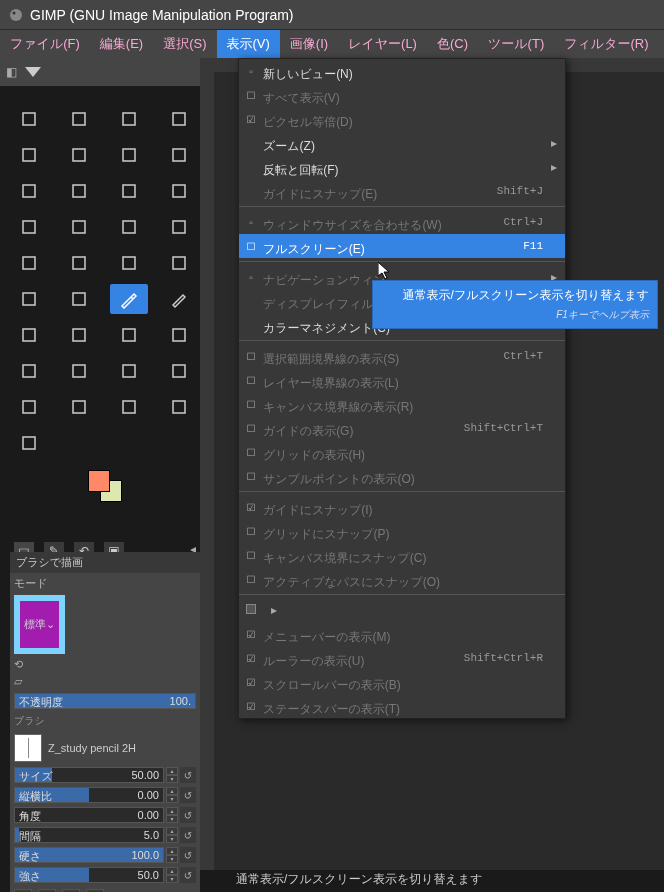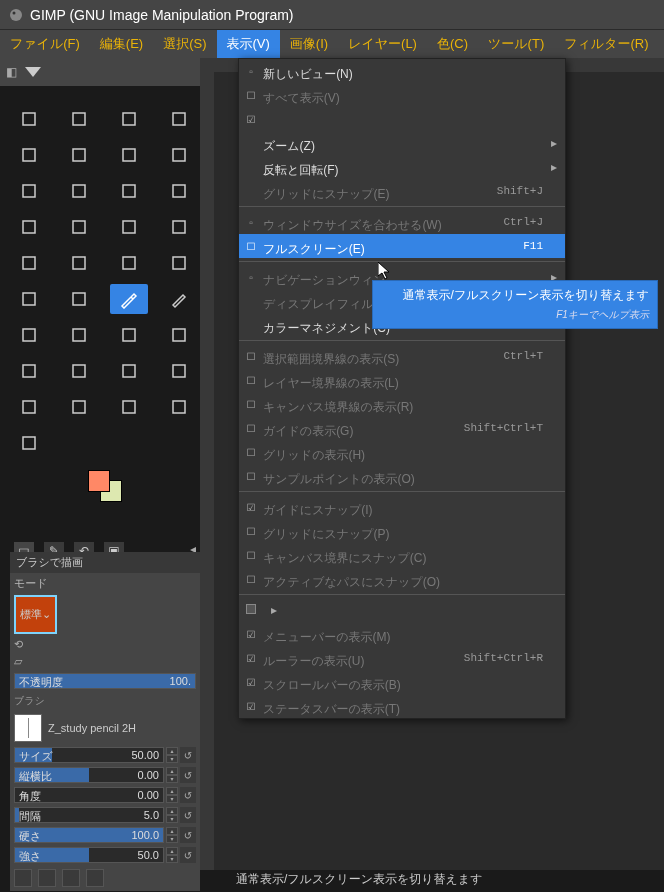"ファイル(F)" .menubar-item { color: #eab308 -> #f9a8d4 }
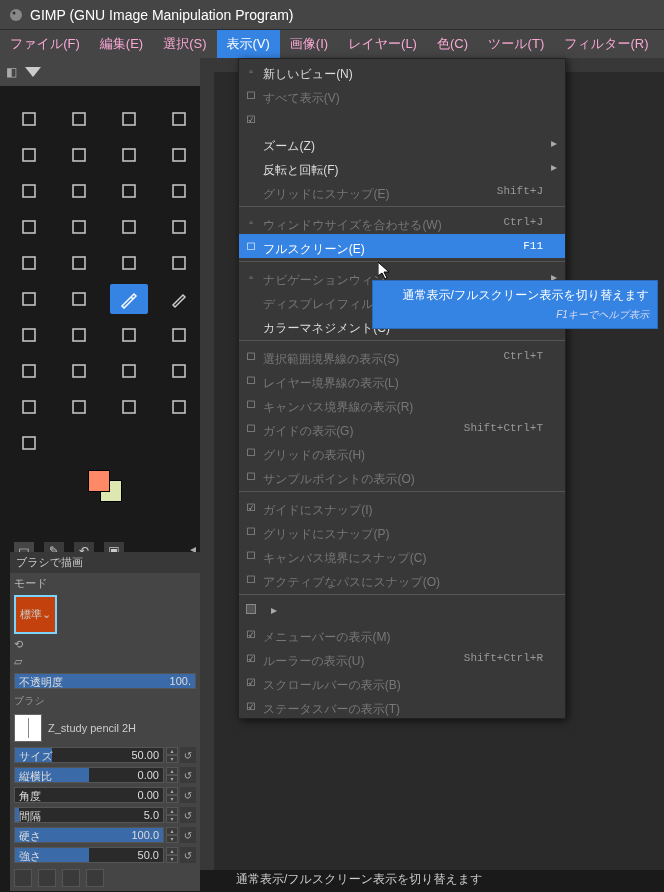"ピクセル等倍(D)" span.menu-label { html: none -> <span>ピクセル等倍(D)</span> }
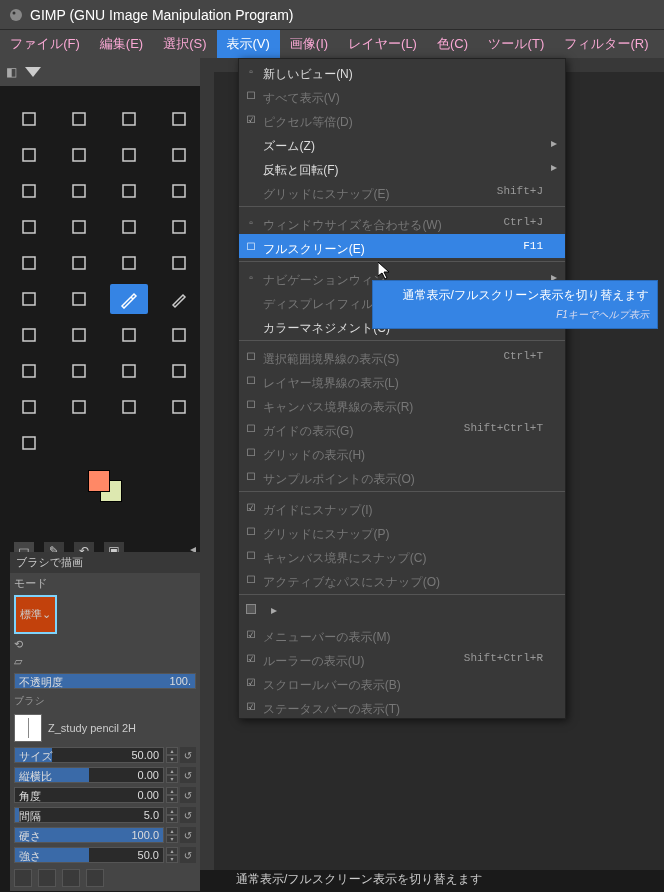"グリッドにスナップ(E)" span.menu-label { text: グリッ -> ガイ }
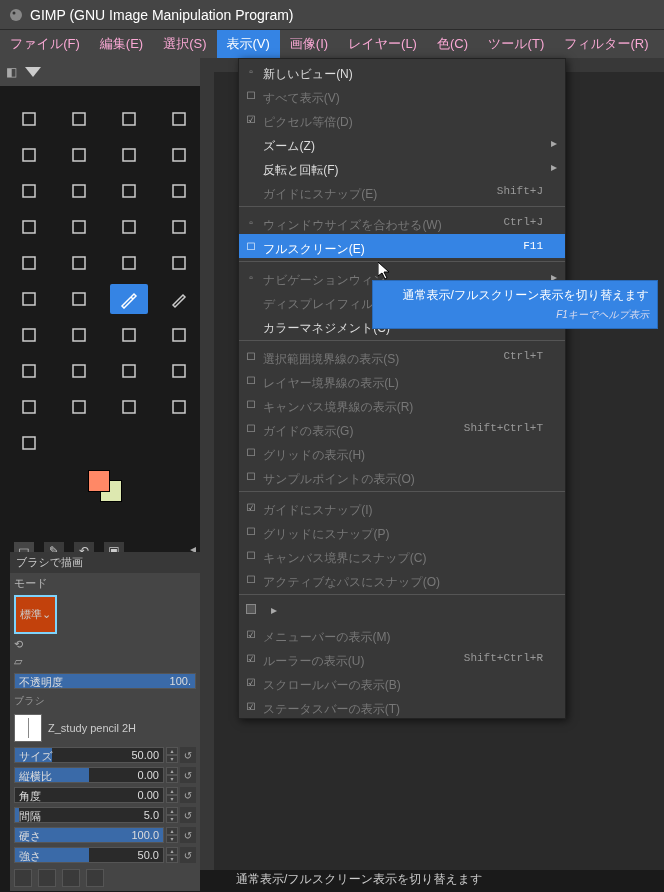"標準" .opt-select { background: #c2410c -> #a21caf; border: 2px solid #7dd3fc -> 6px solid #7dd3fc; padding: 10px 4px -> 16px 4px }
